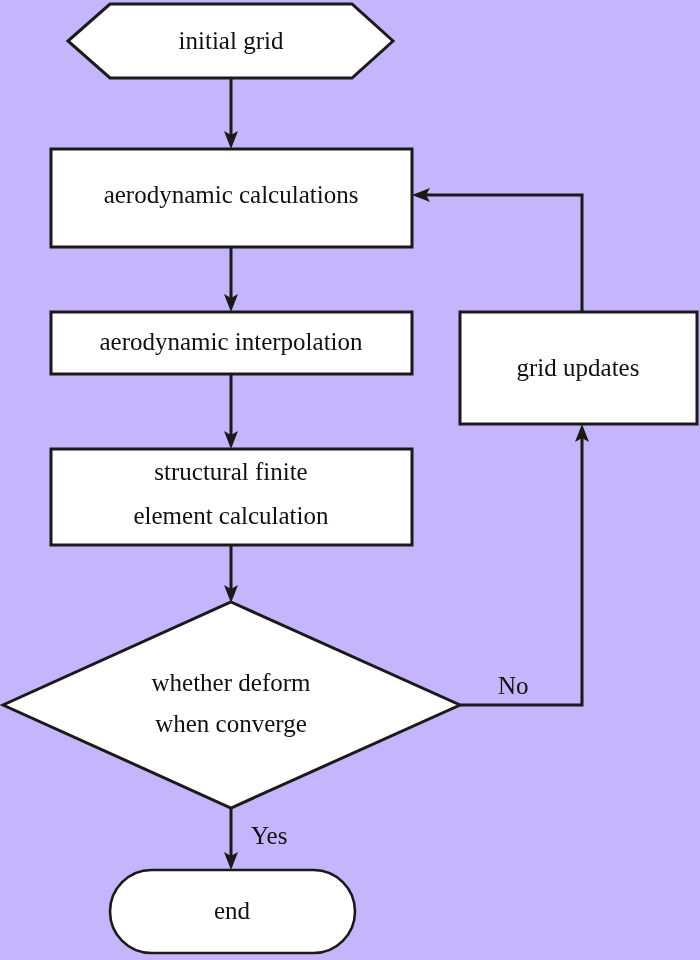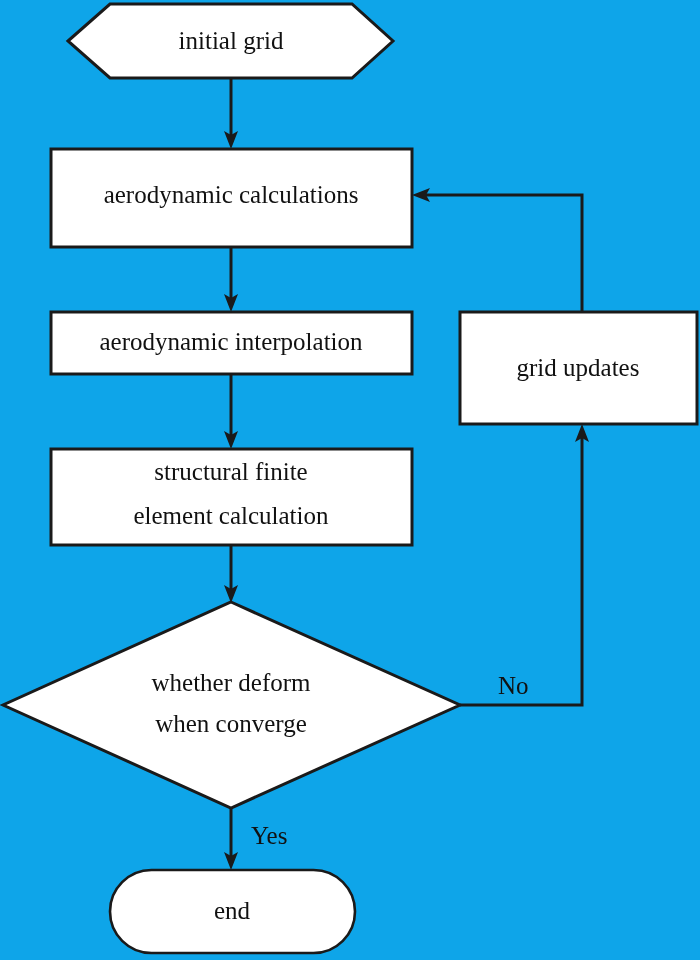"initial grid" #flowchart-root { background: #0ea5e9 -> #c4b5fd }
